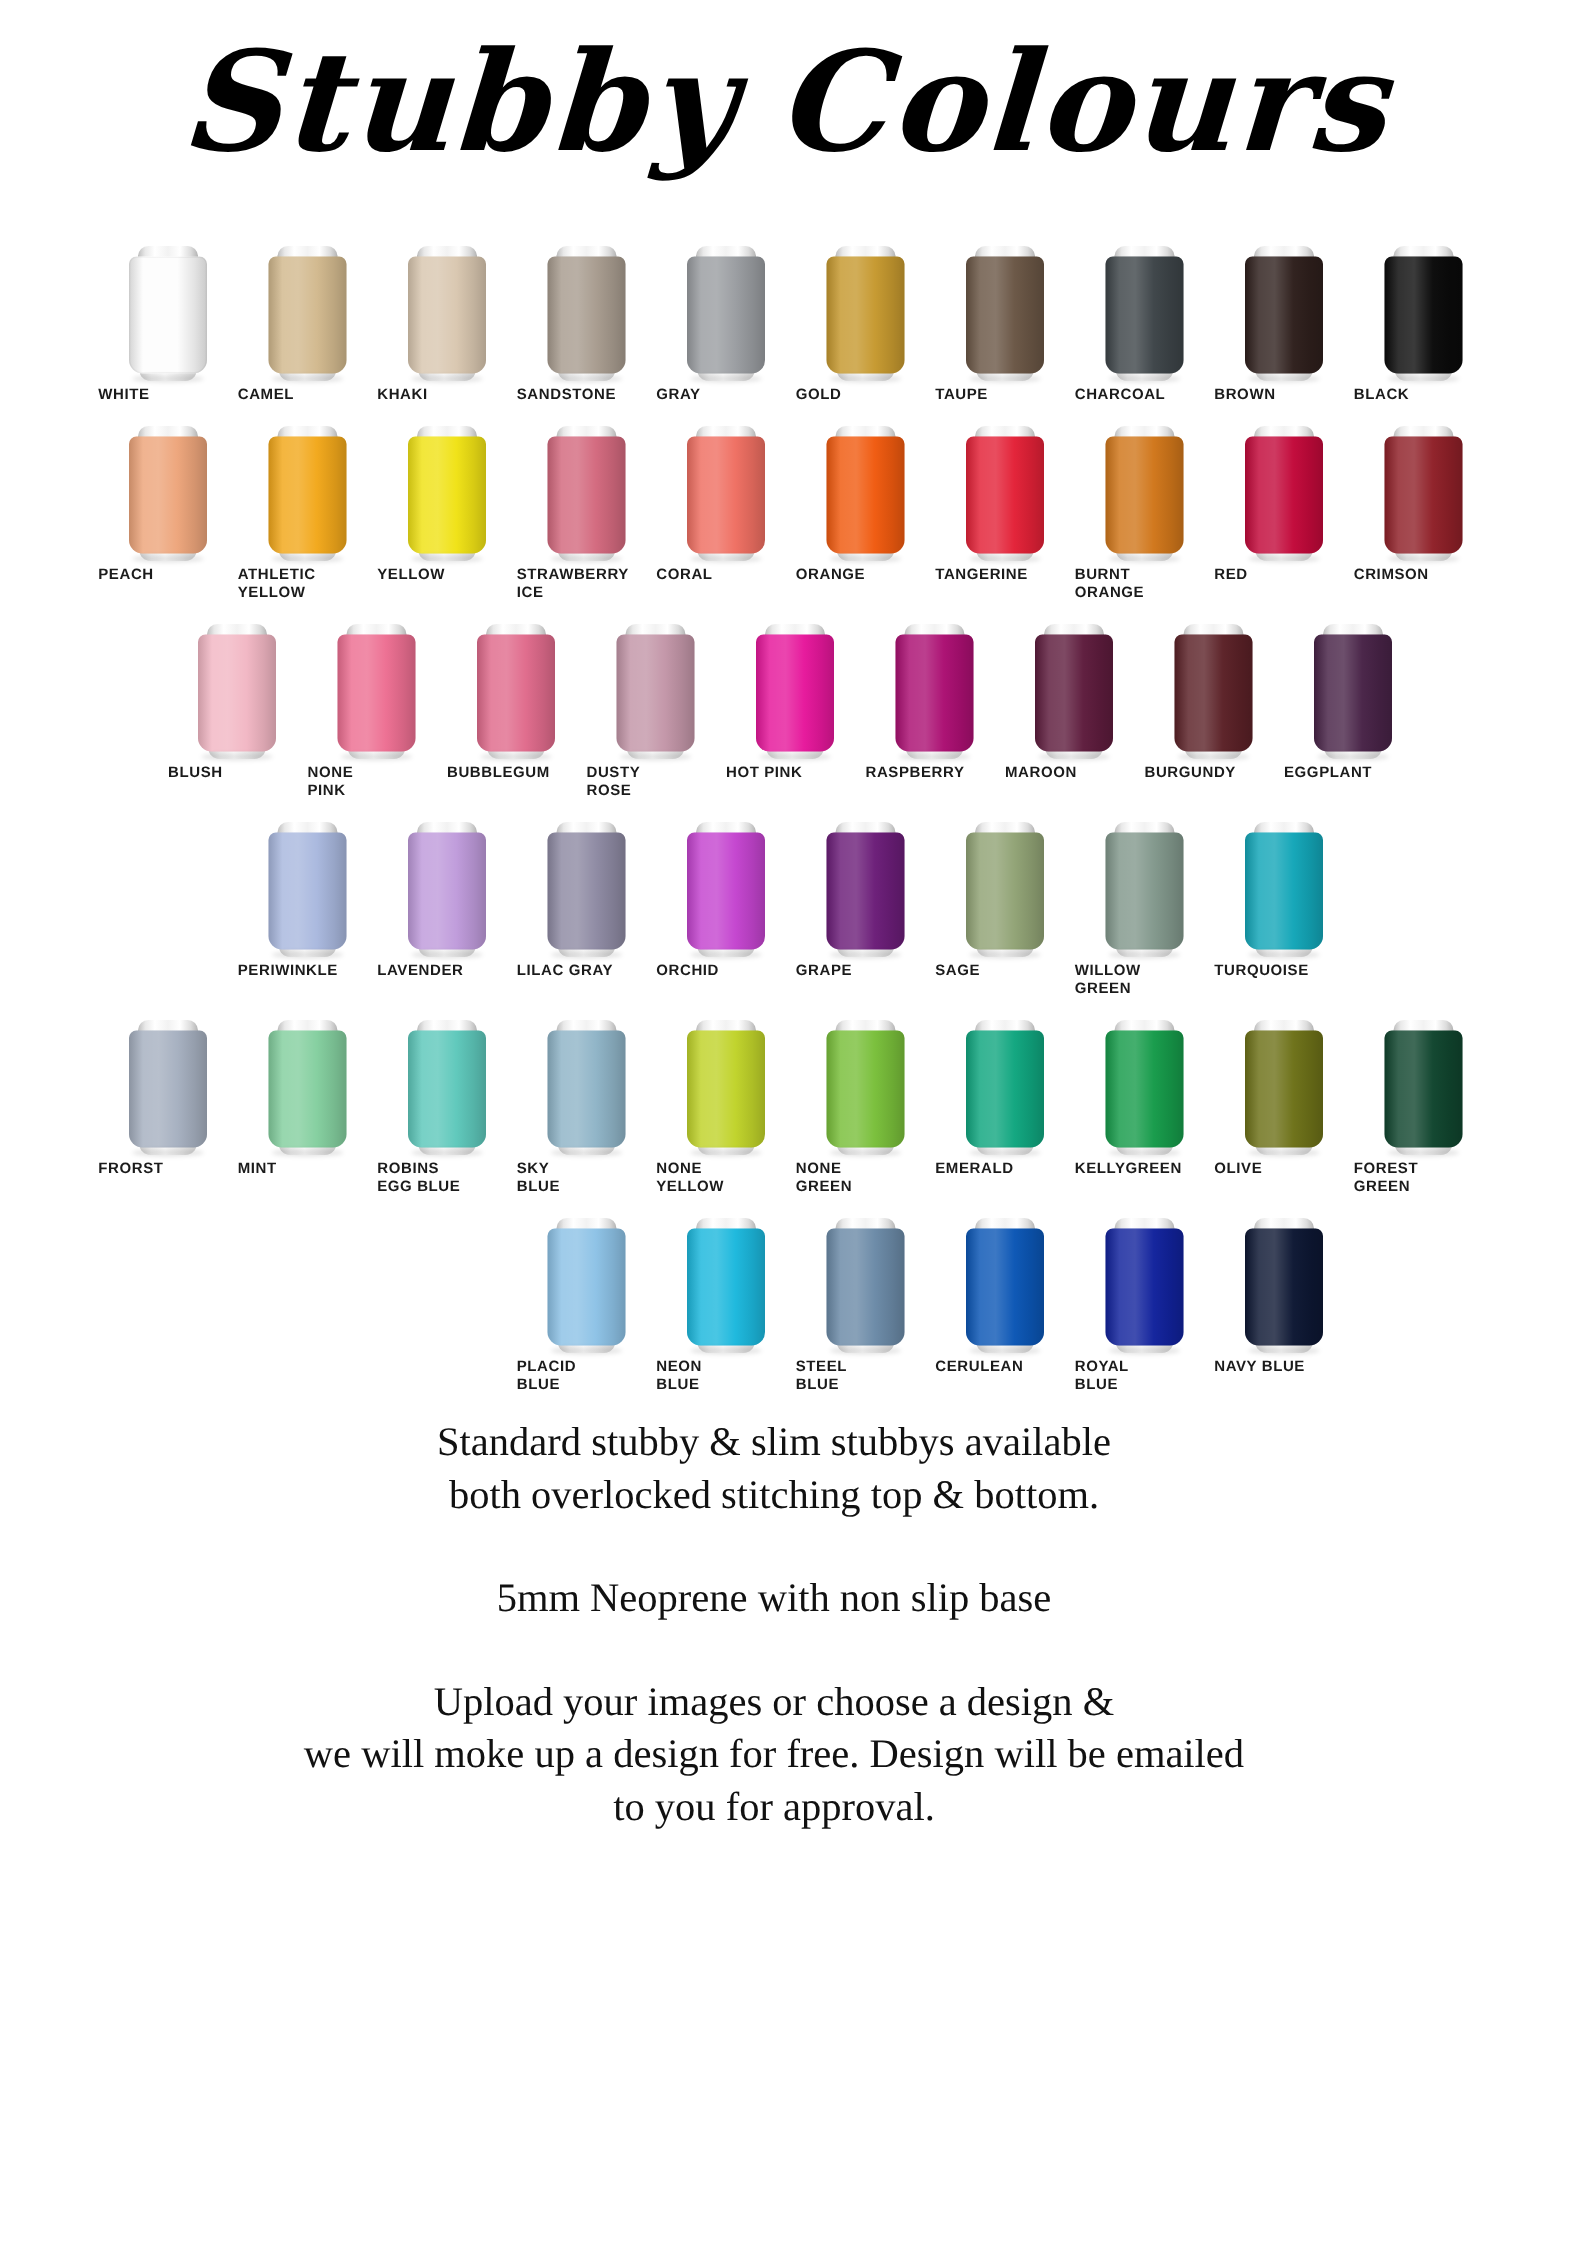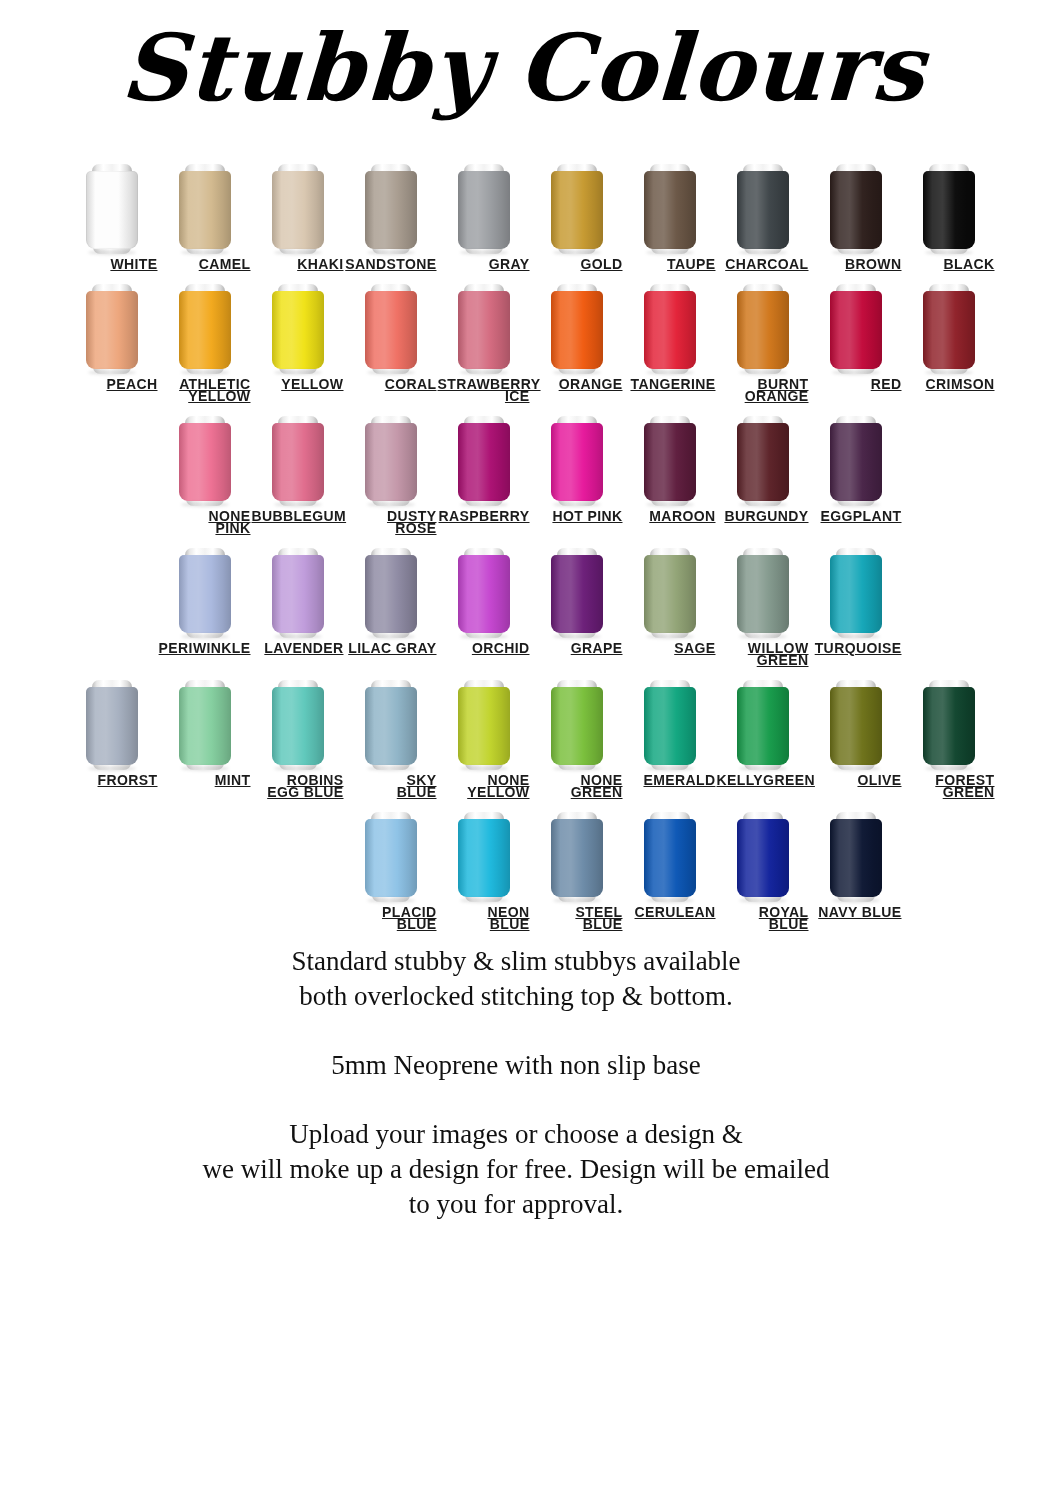"WHITE" .swatch-label { font-size: 14px -> 10px; text-align: right -> left; text-decoration: underline -> none }
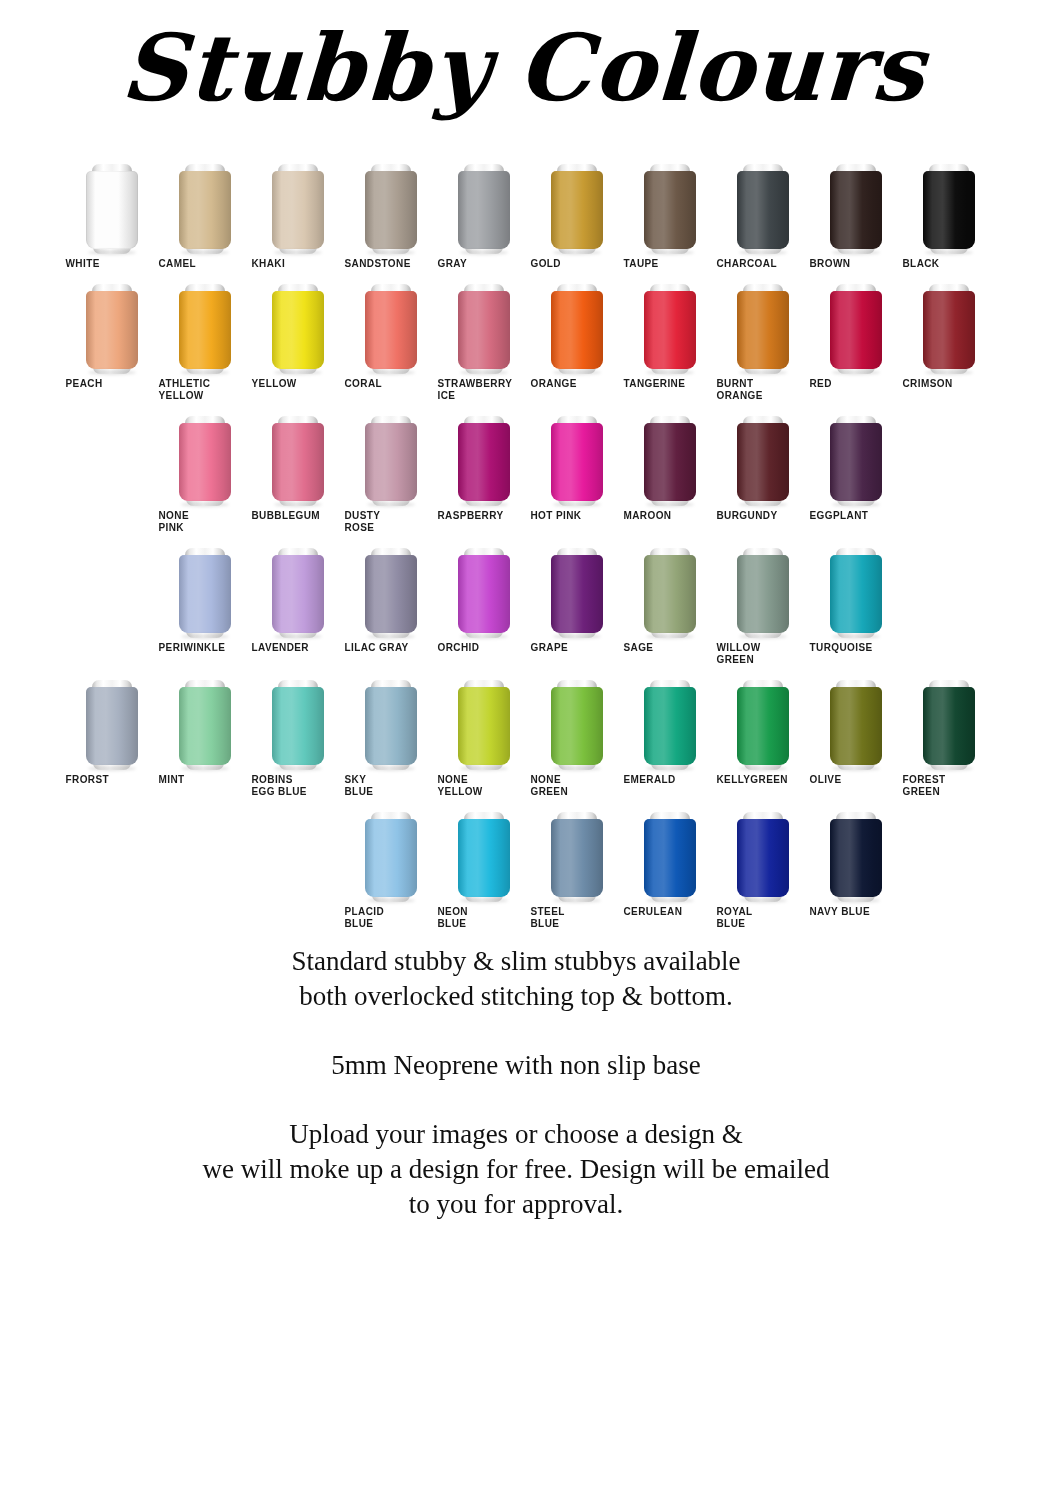"CORAL" div.cell { order: before "STRAWBERRY" -> after "STRAWBERRY" }
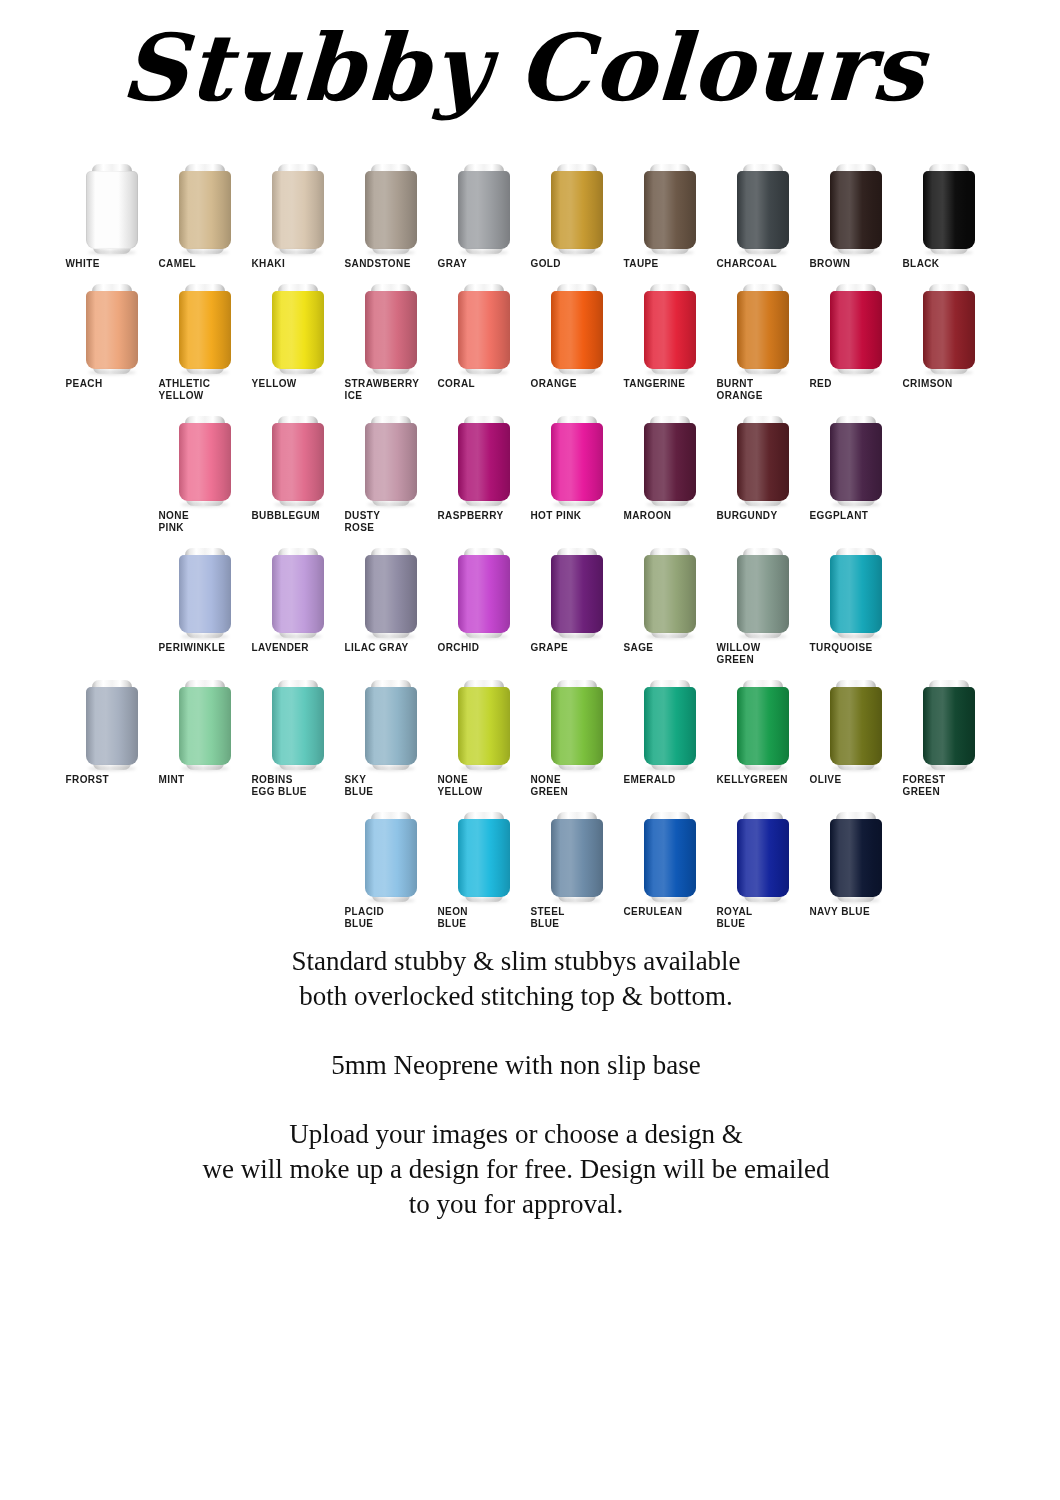"BLUSH" div.cell { html: none -> <div> <div> <div></div> <div></div> <div></div> <div></div> </div> <div>BLUSH</div> </div> }
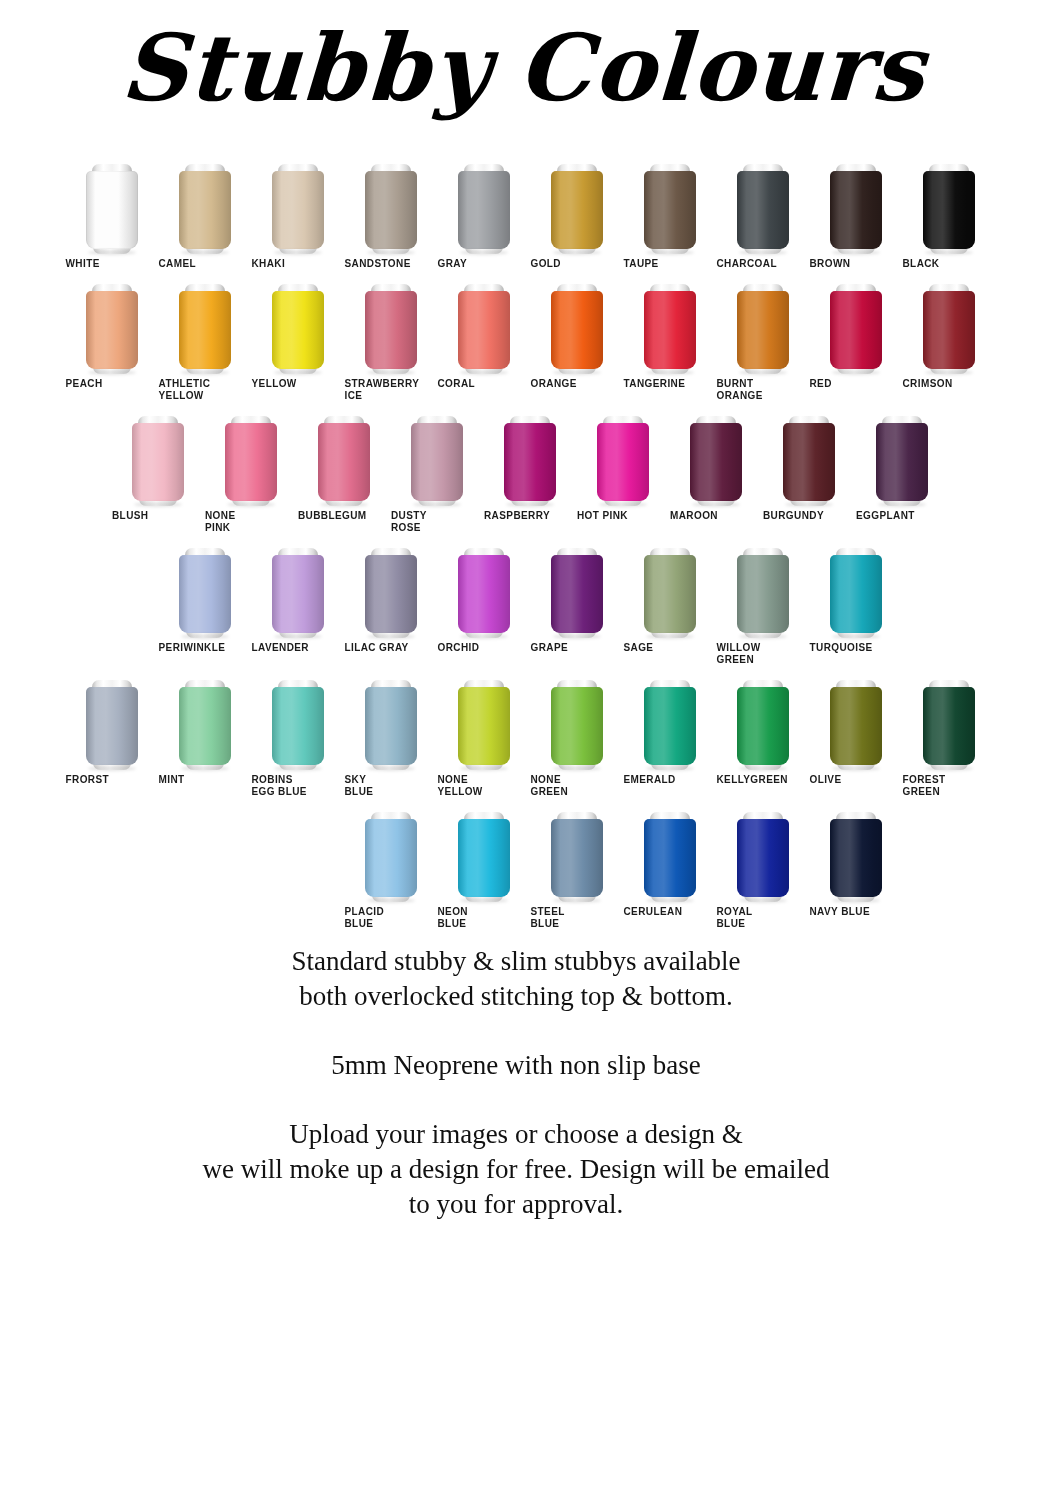"RASPBERRY" div.cell { order: before "HOT PINK" -> after "HOT PINK" }
